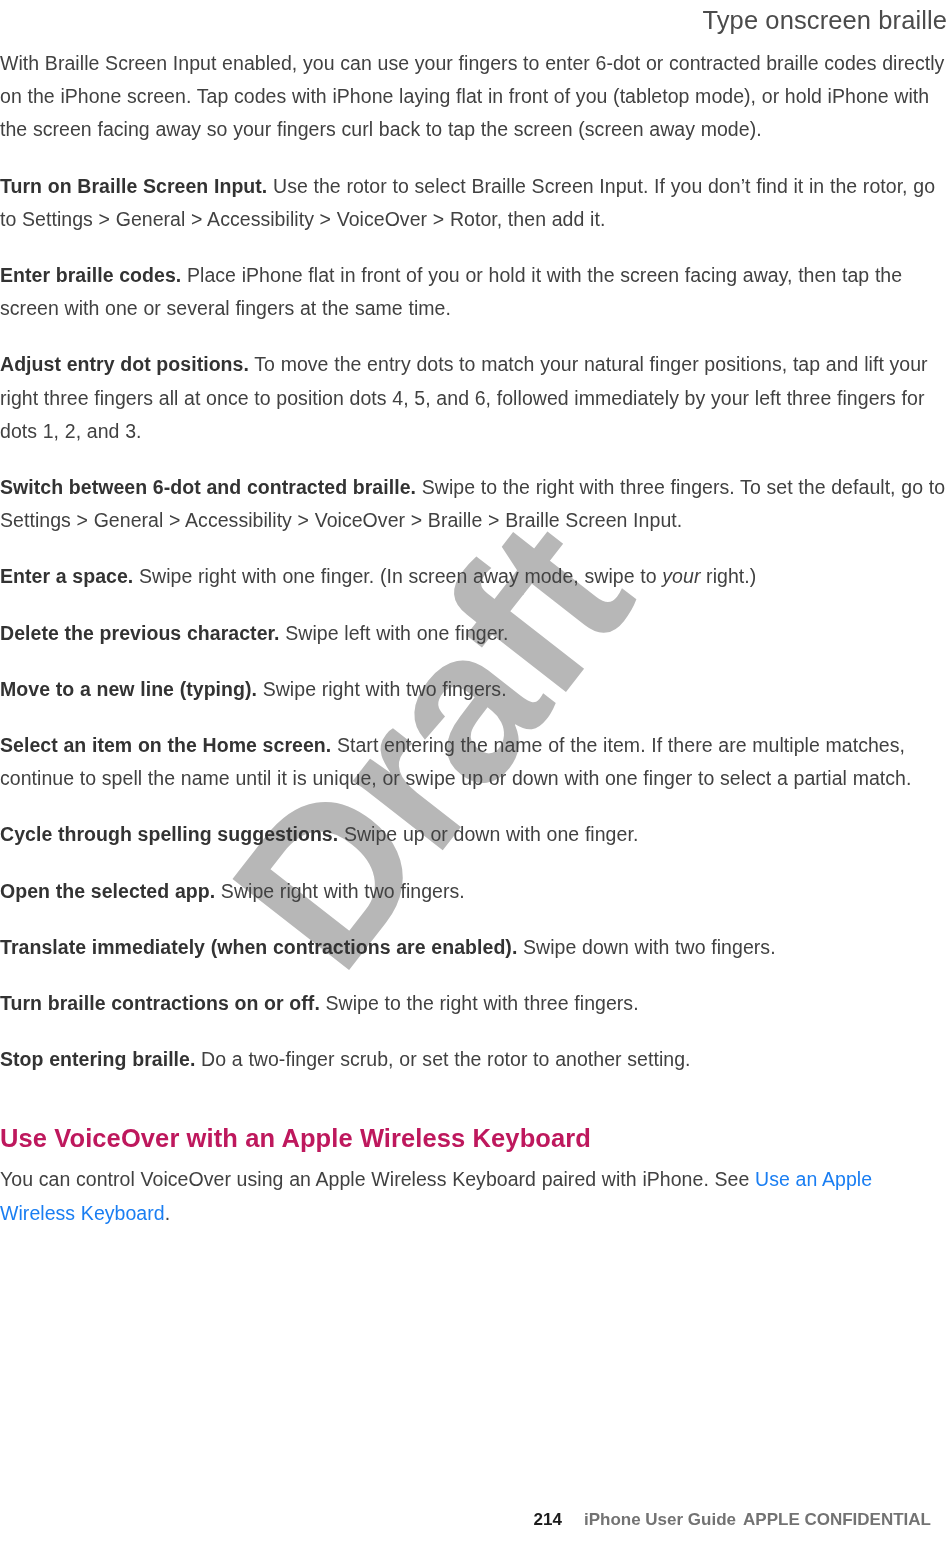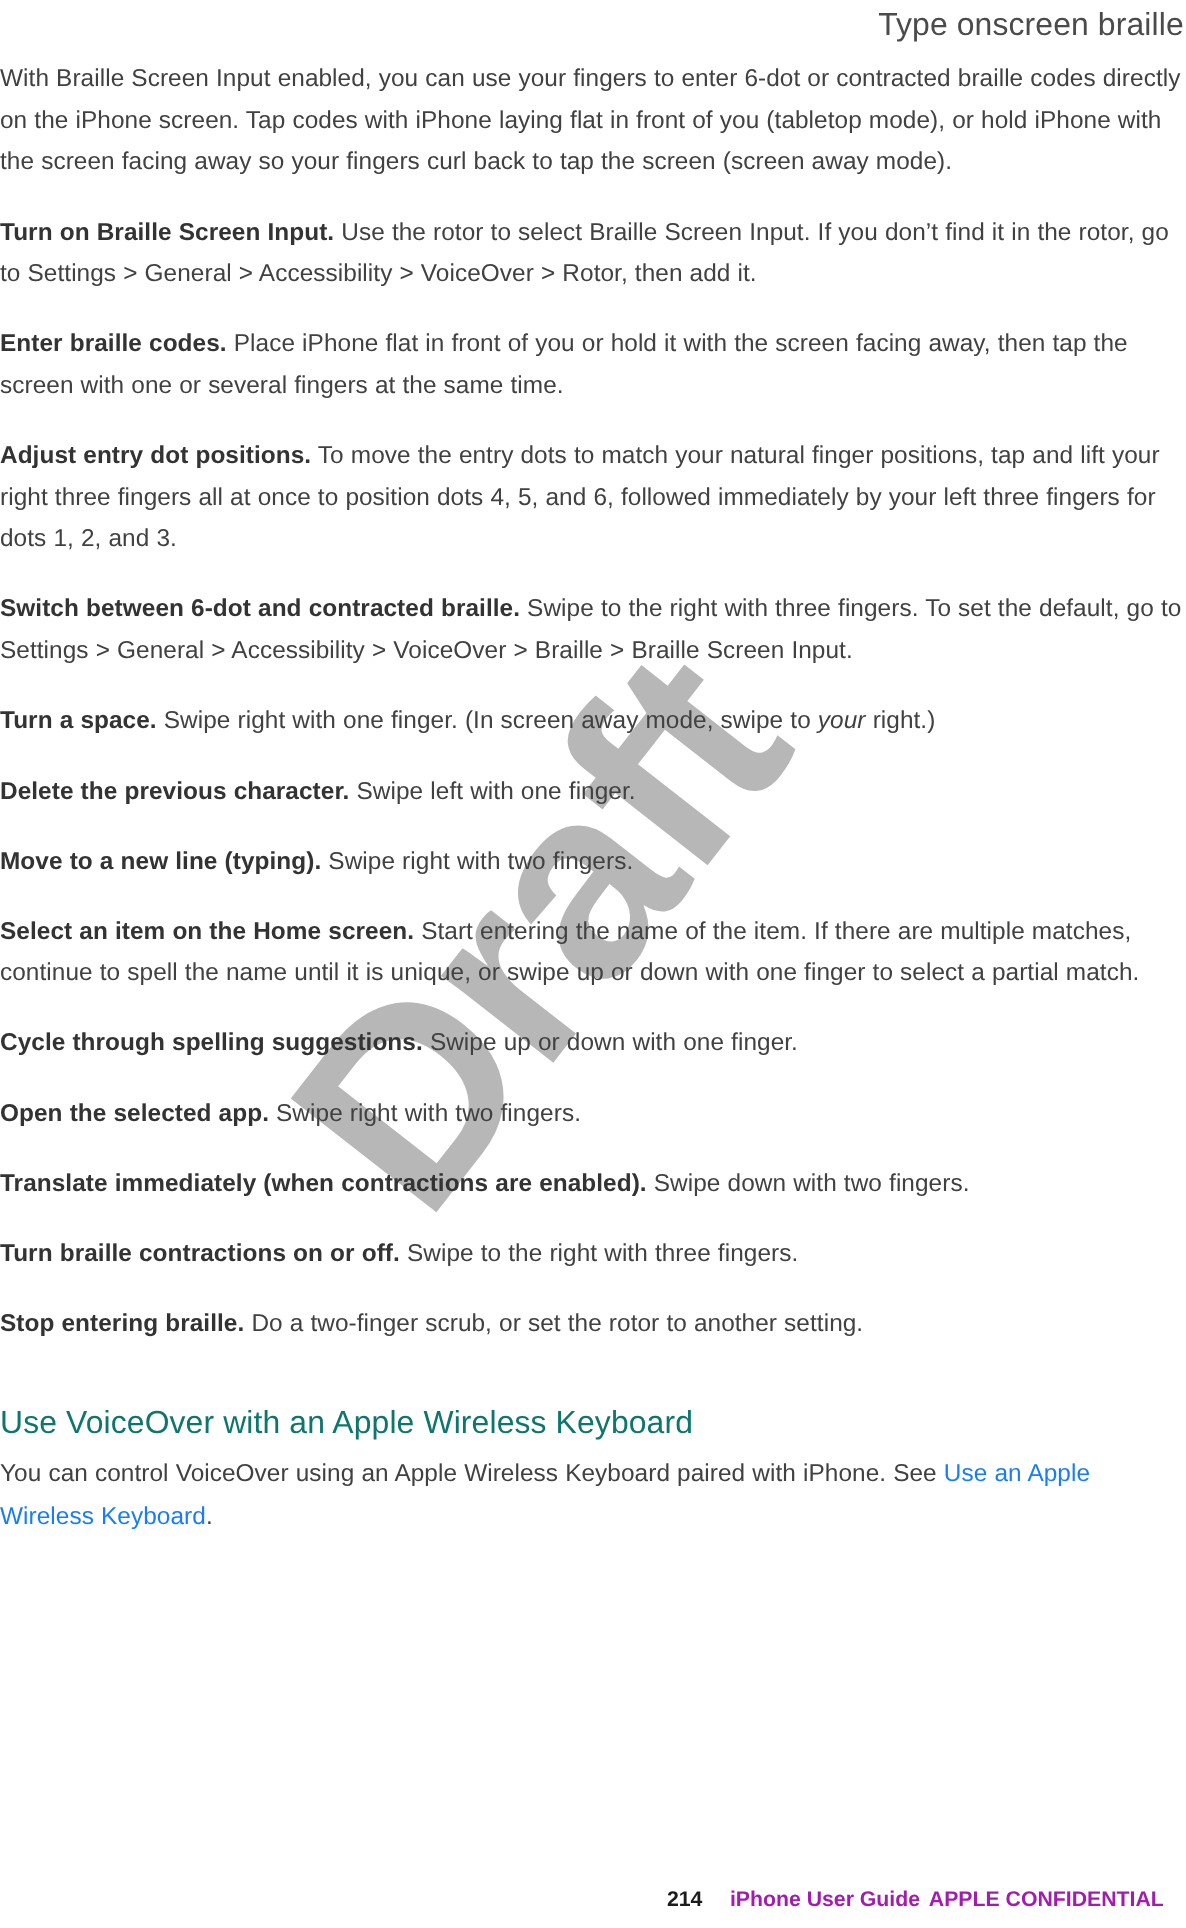"Turn a space." b.lead { text: Turn -> Enter }
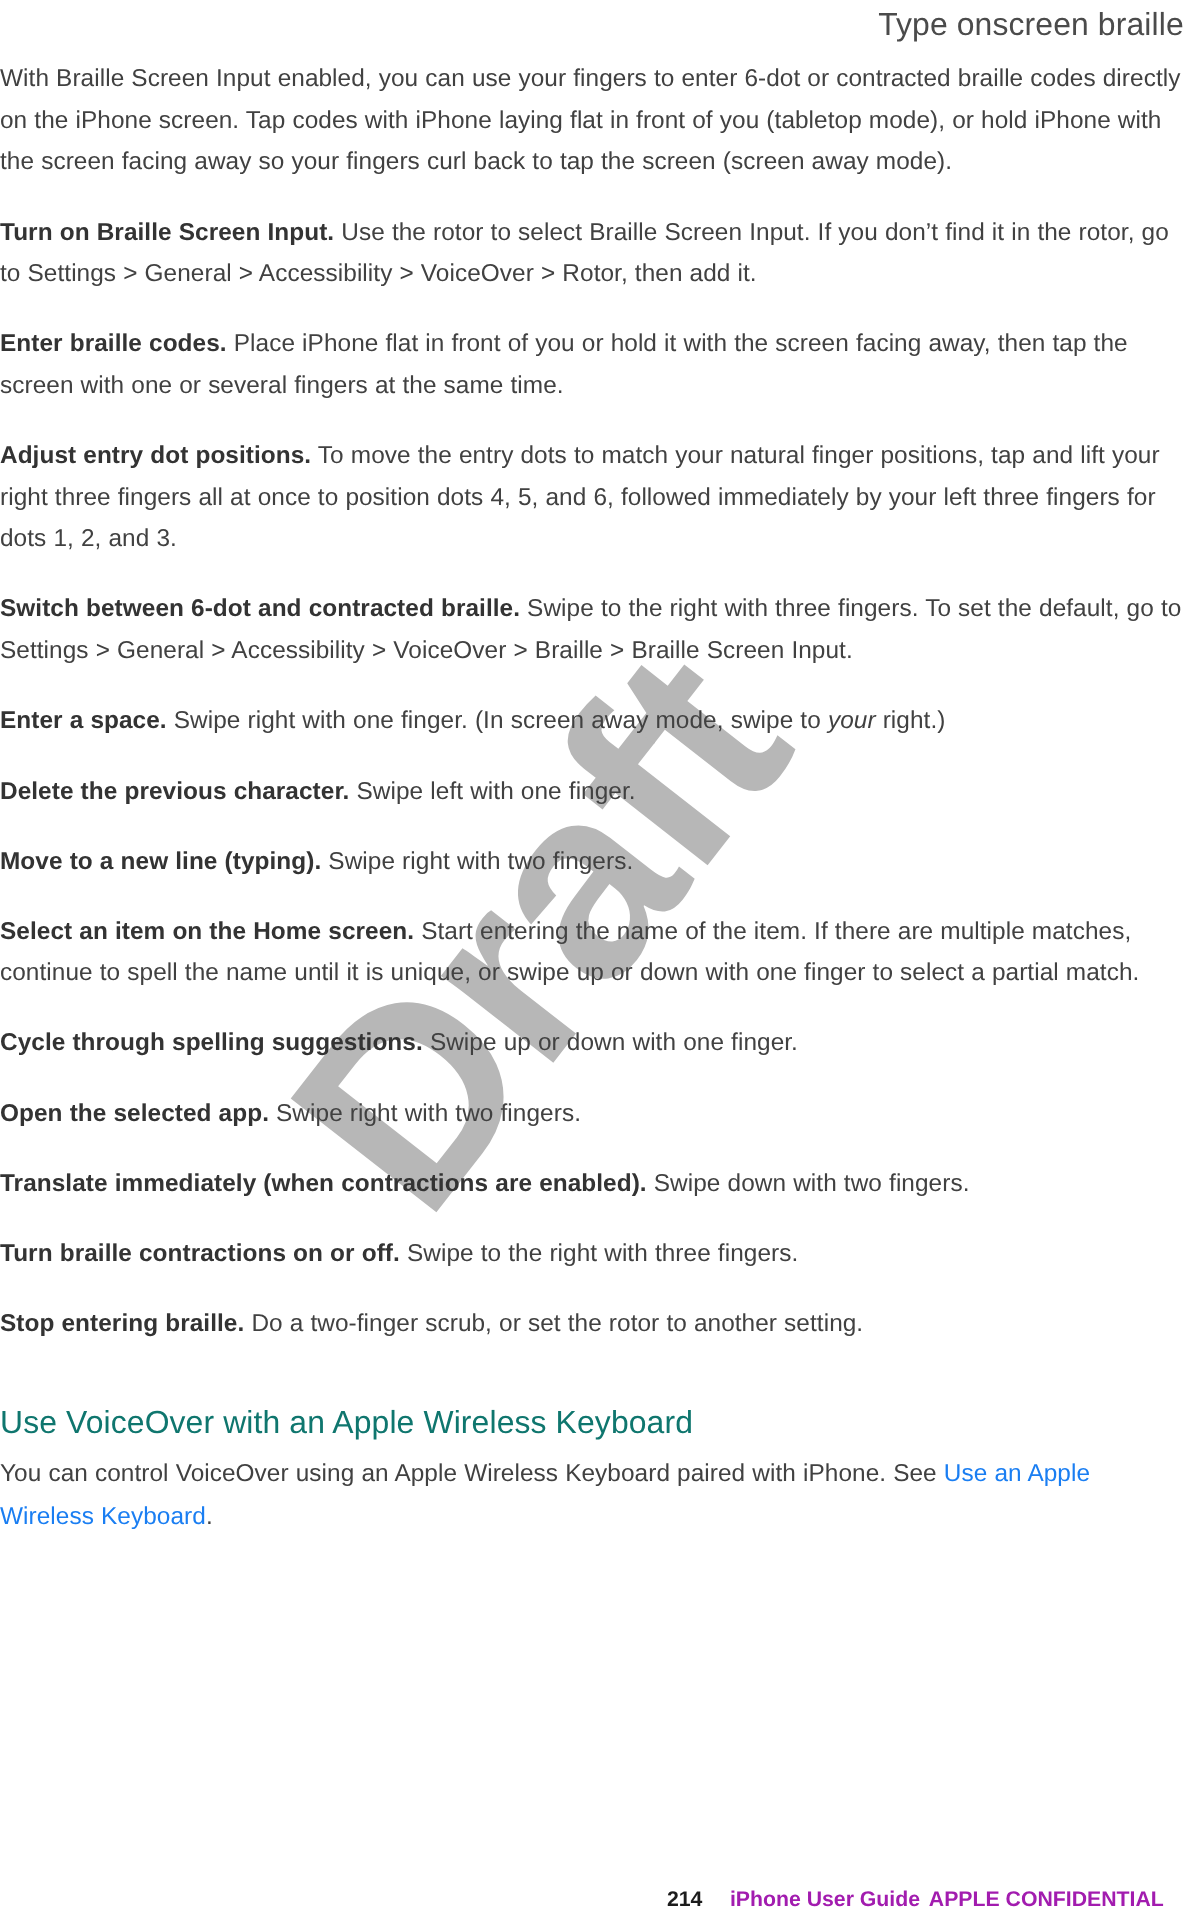"Use VoiceOver with an Apple" h2.doc-h2 { color: #0f766e -> #be185d; font-weight: 400 -> 700 }
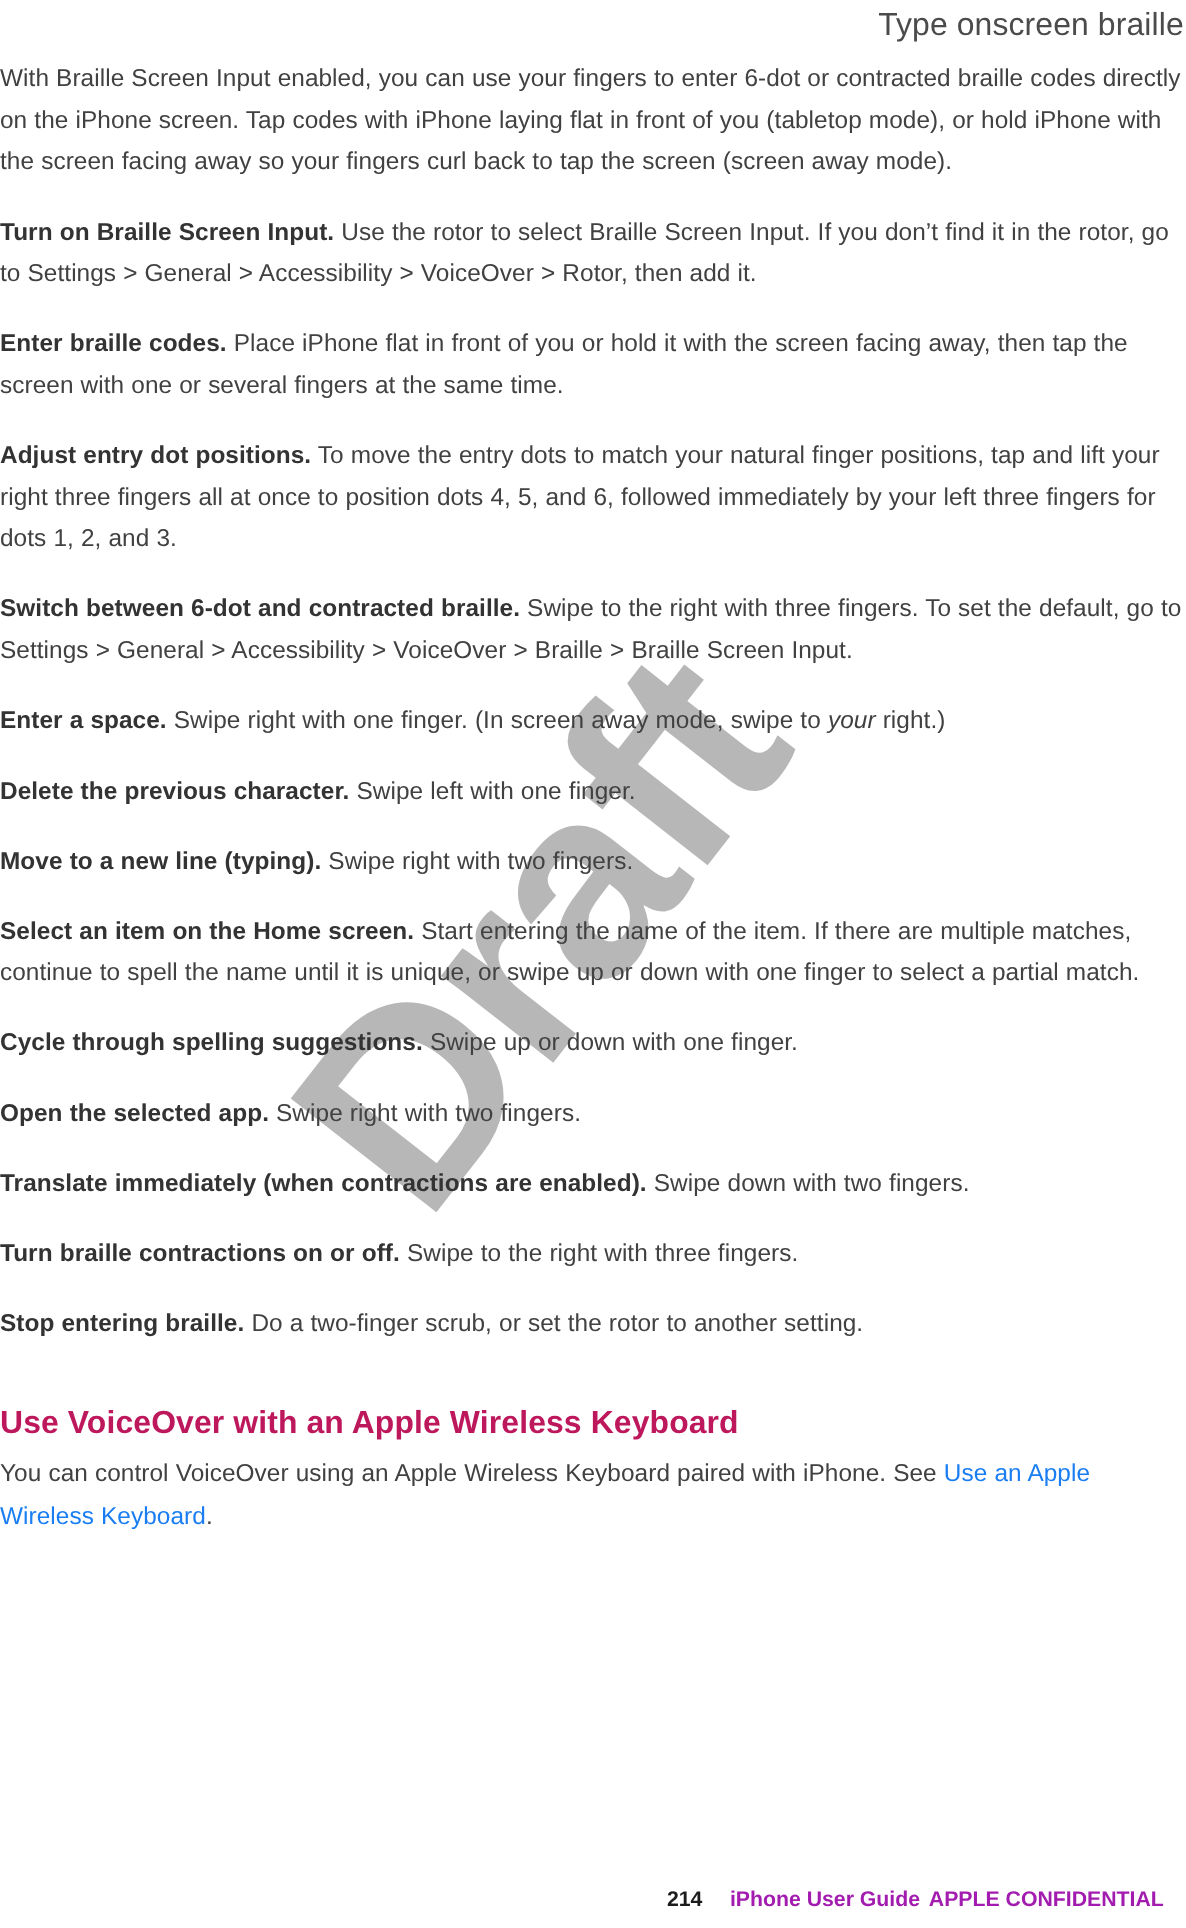"iPhone User Guide APPLE CONFIDENTIAL" .footer .confidential { color: #a21caf -> #737373 }
